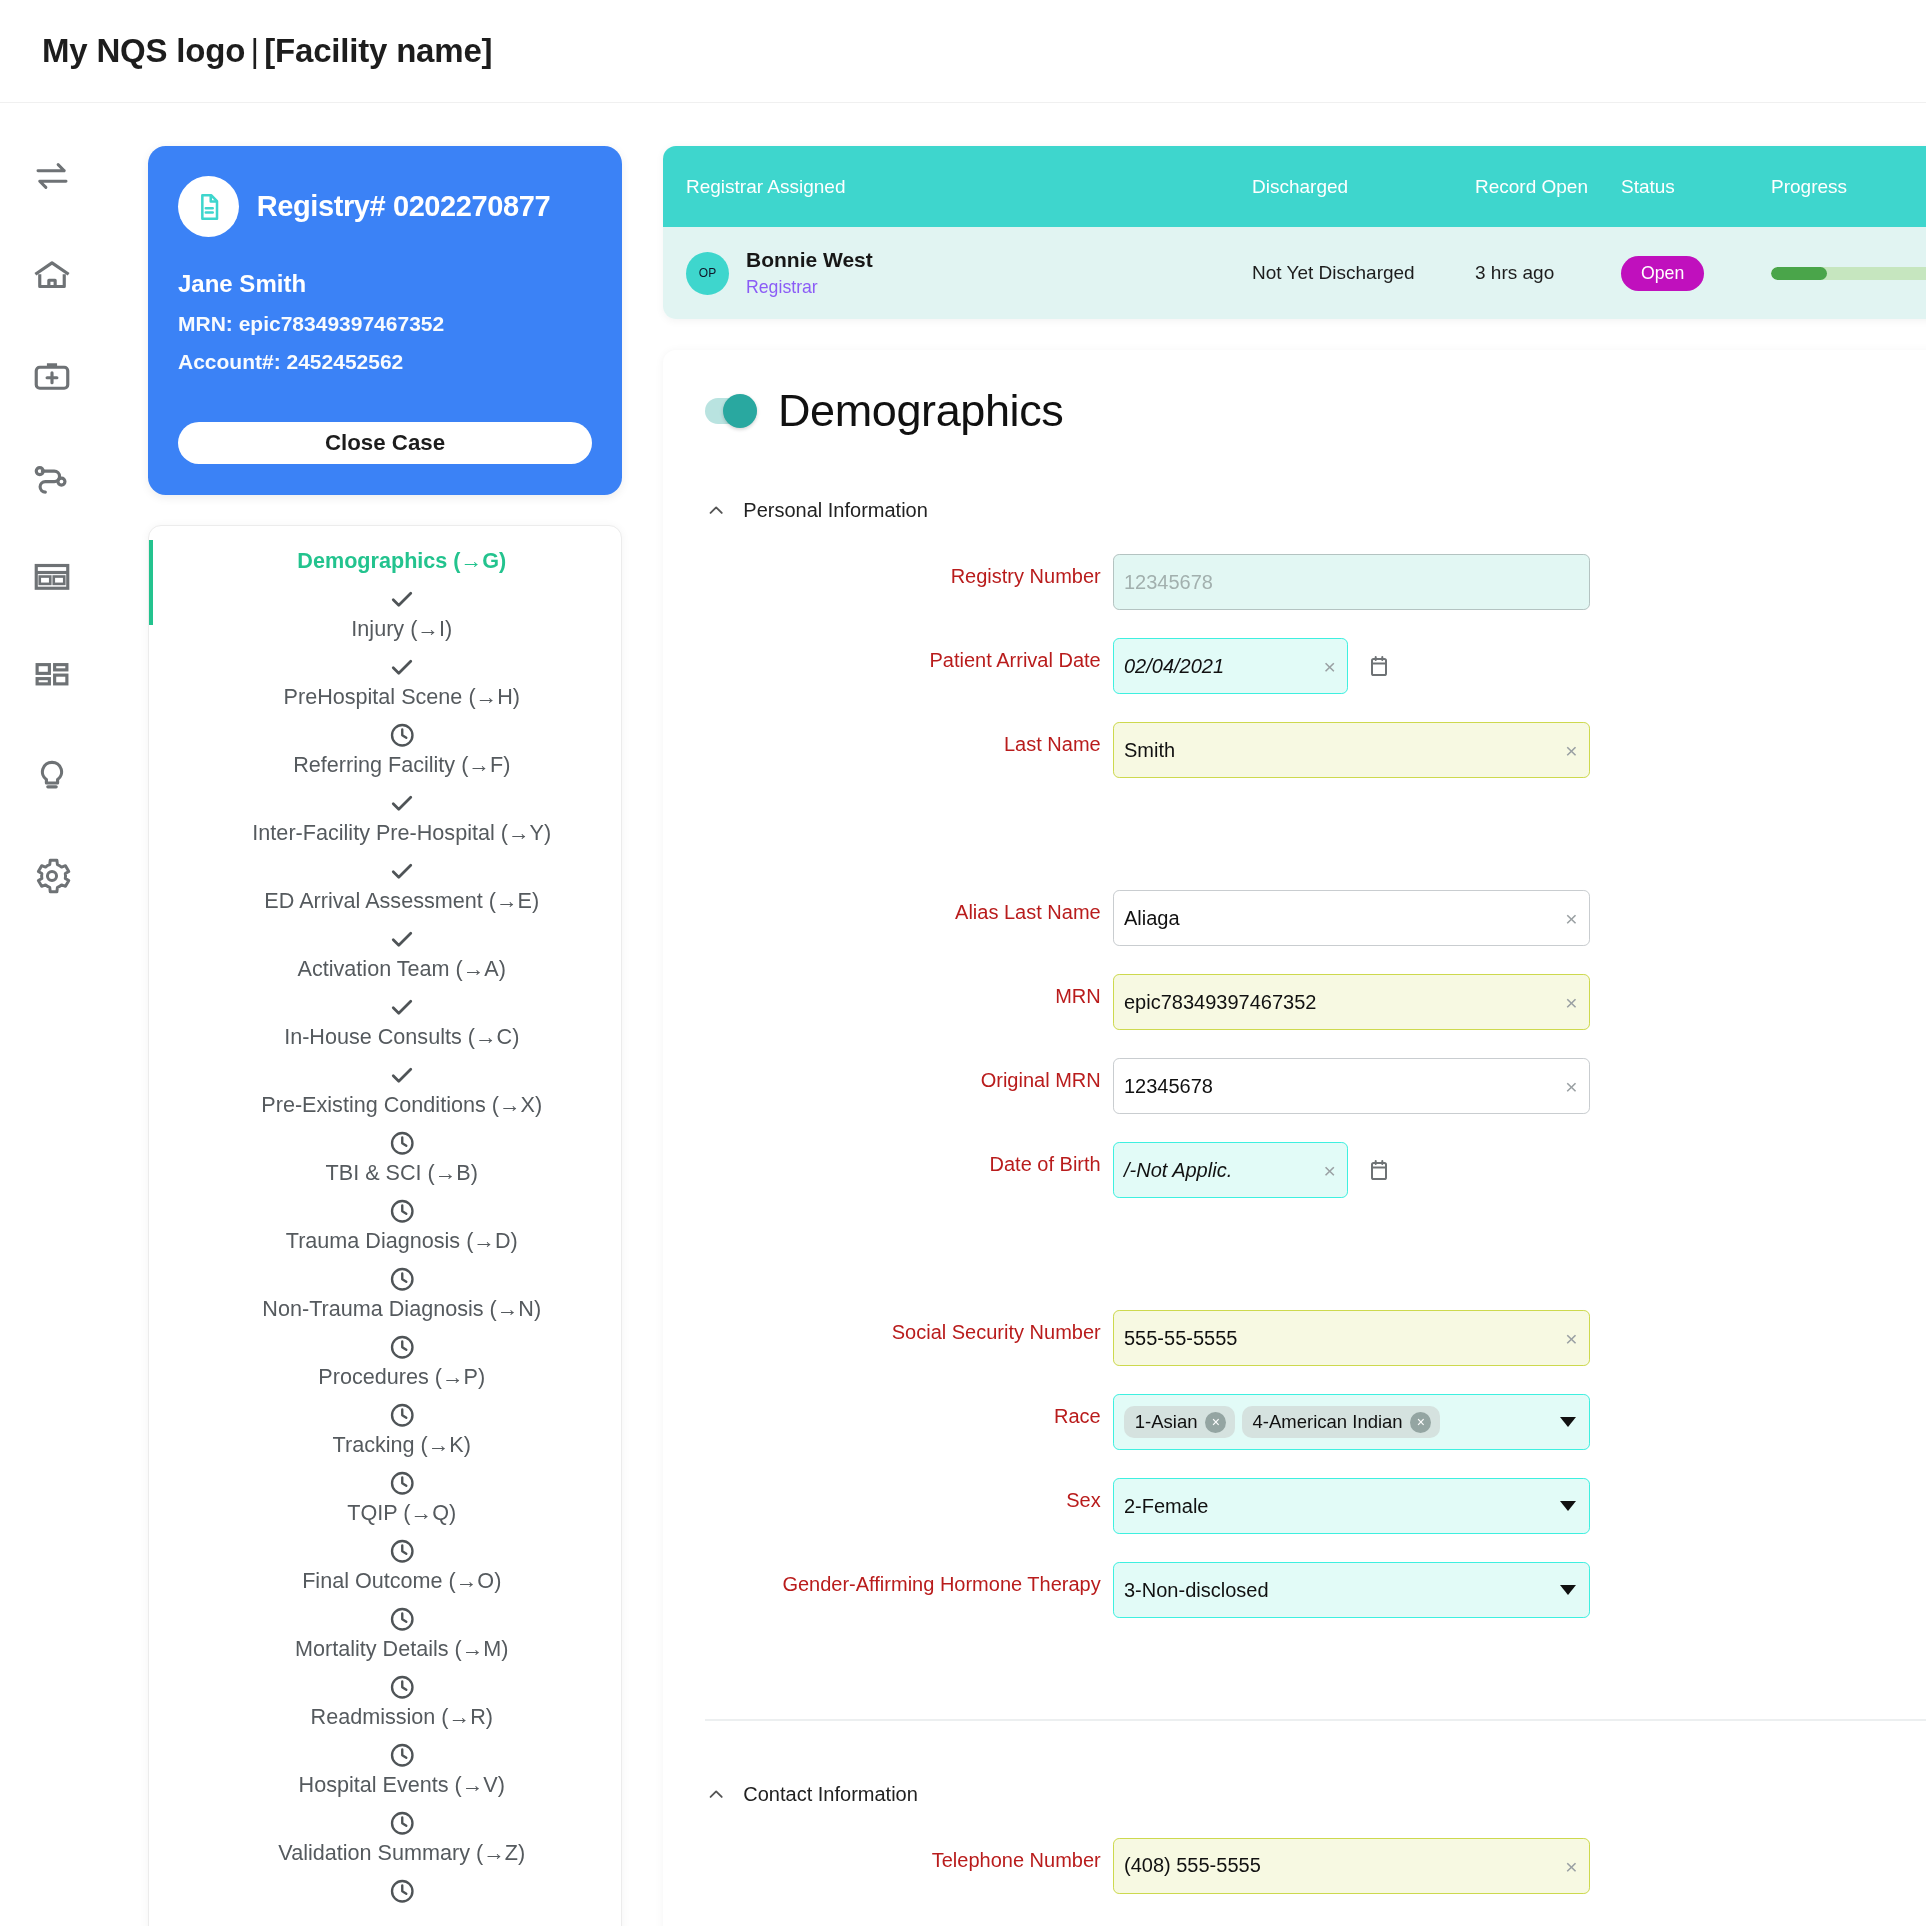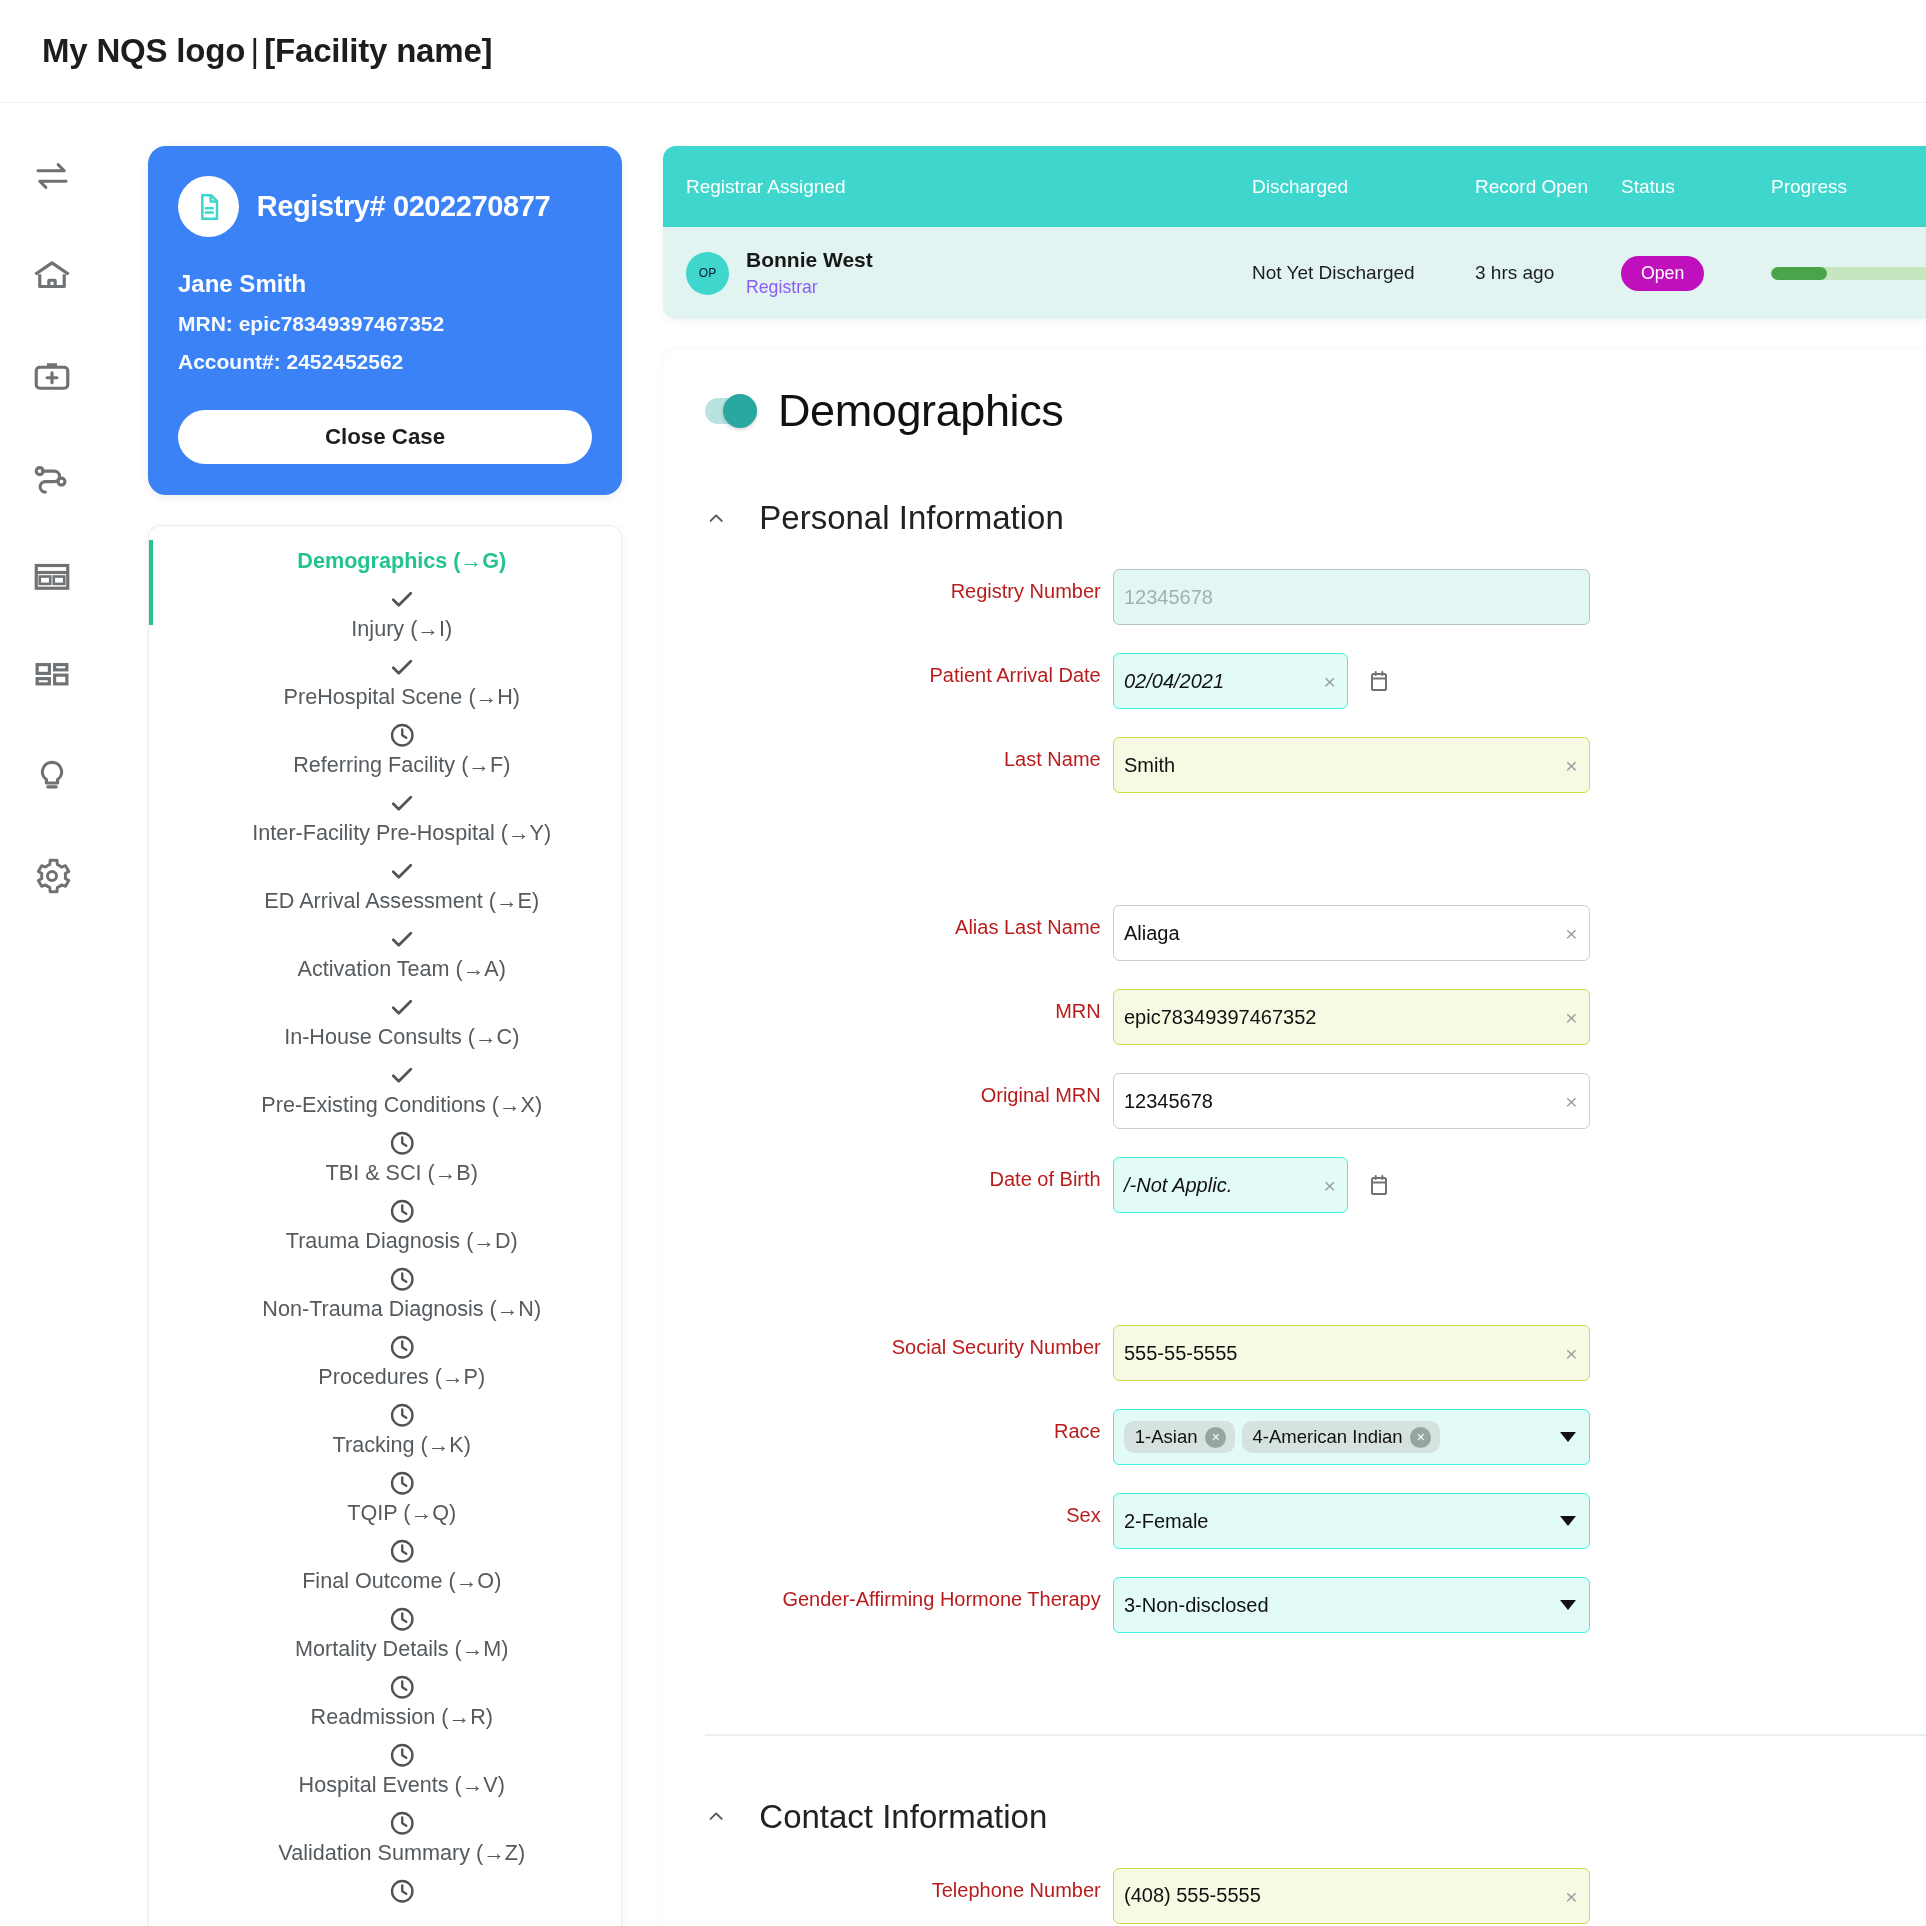"Close Case" .close-case-btn { height: 54px -> 42px; margin-top: 36px -> 48px }
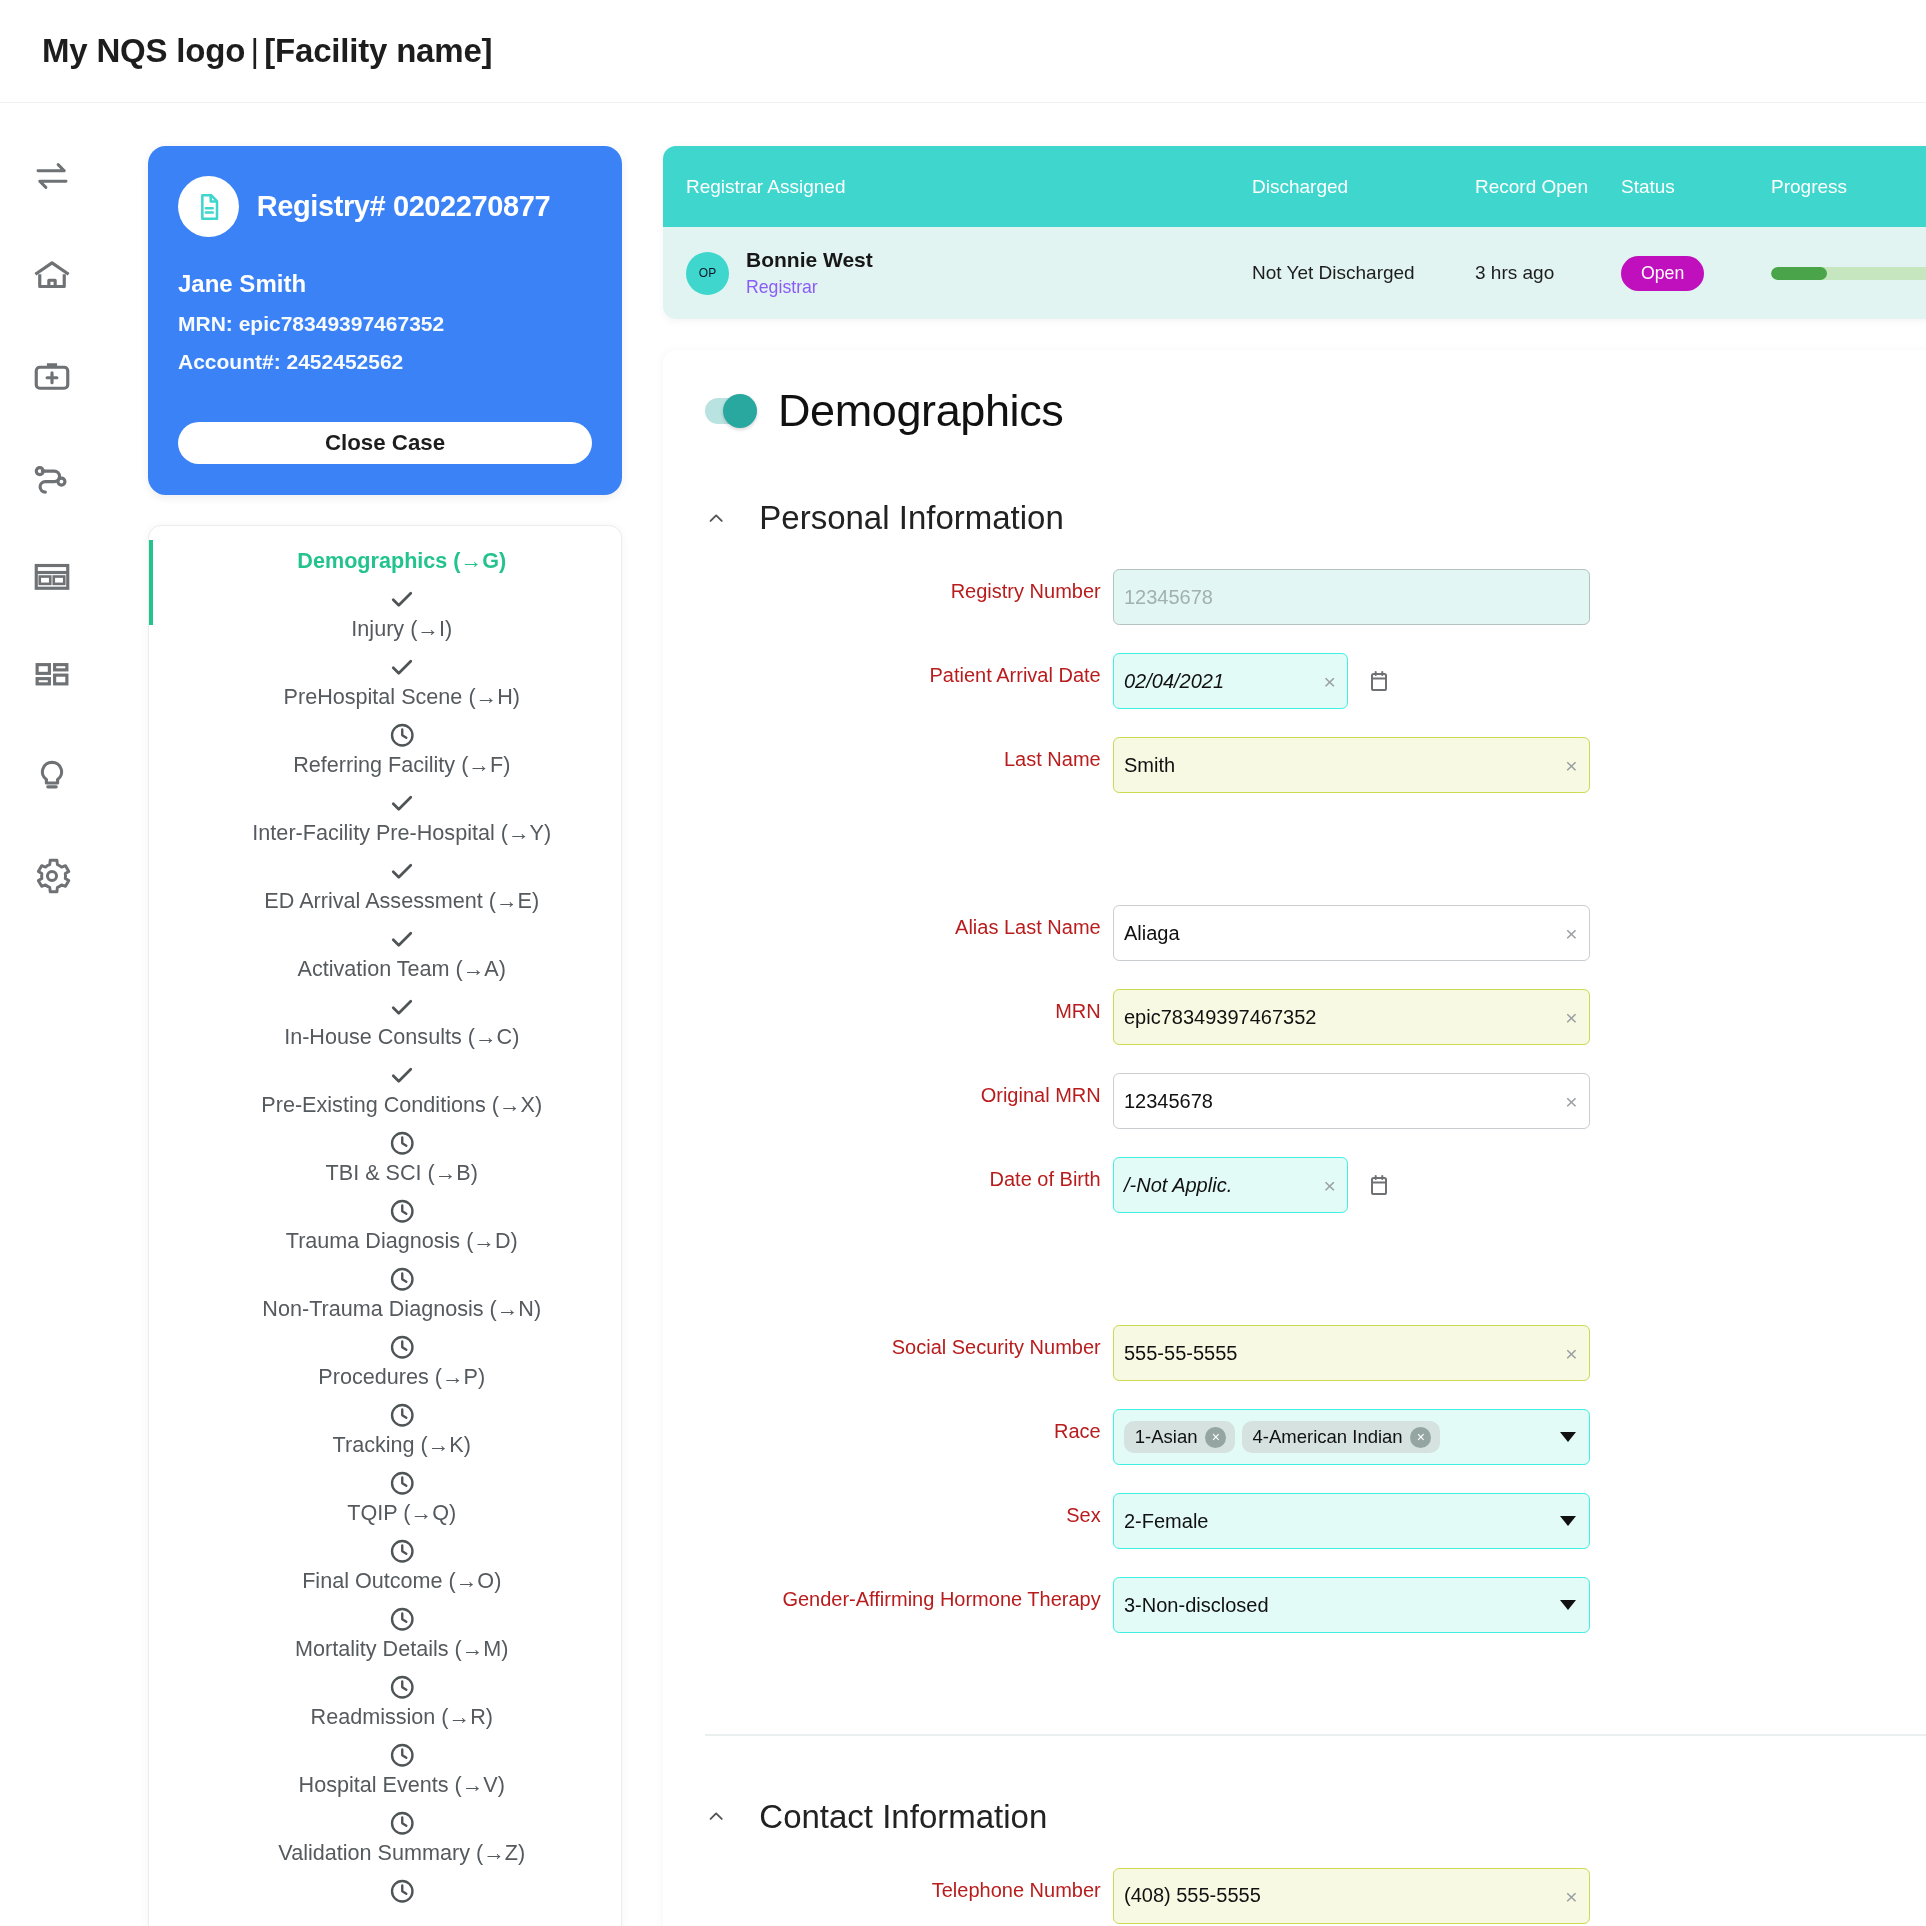"Personal Information" .section-title { font-size: 33px -> 20px; margin-left: 16px -> none }
